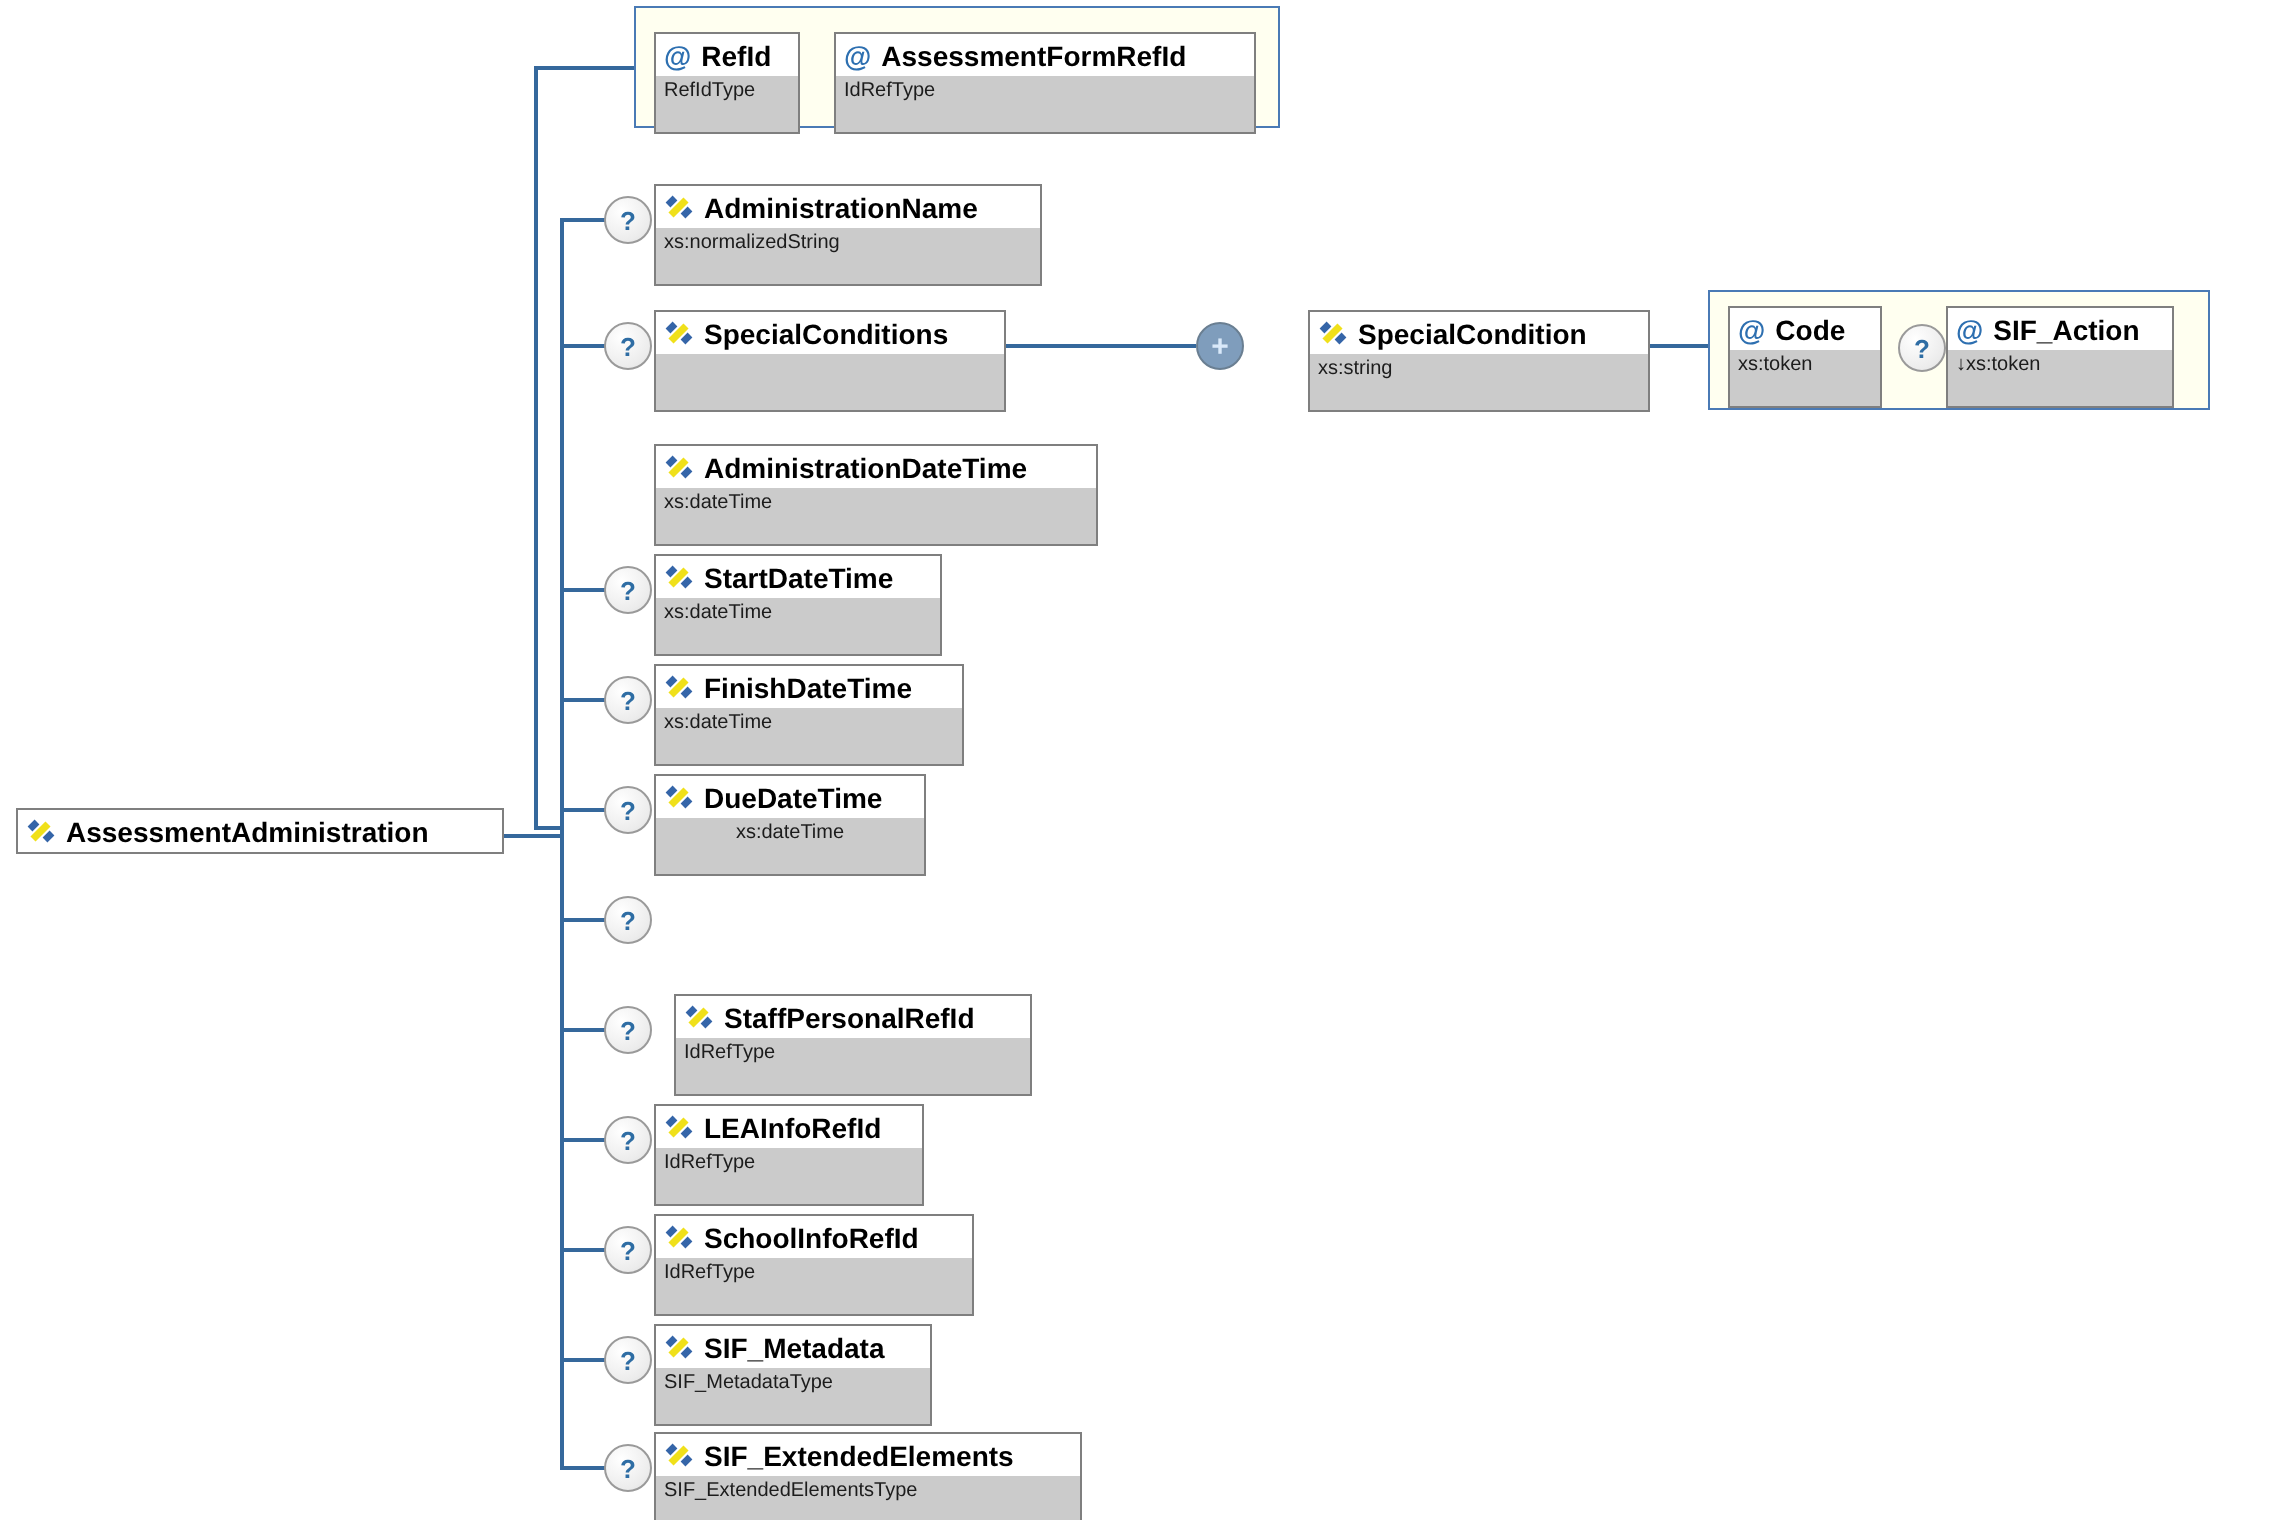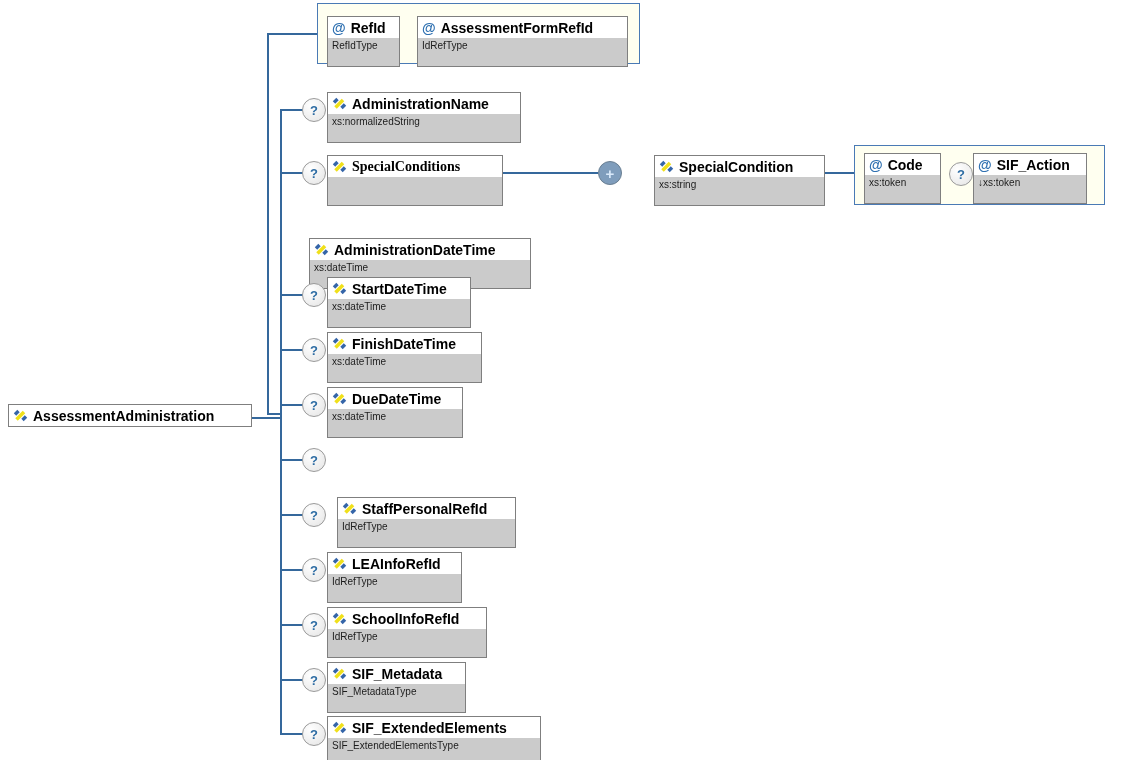"SpecialConditions" div.ebox { font-family: Liberation Serif, serif -> none }
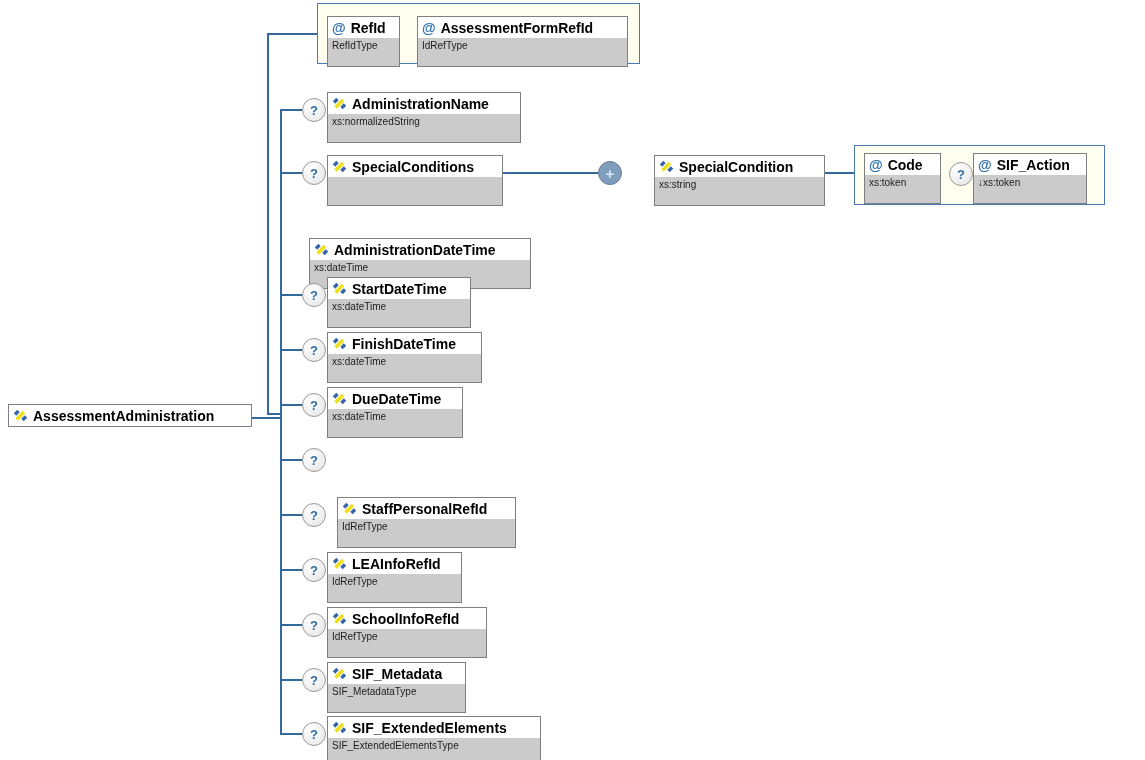"AdministrationDateTime" div.ebox { left: 309px -> 327px; margin-top: 16px -> none }
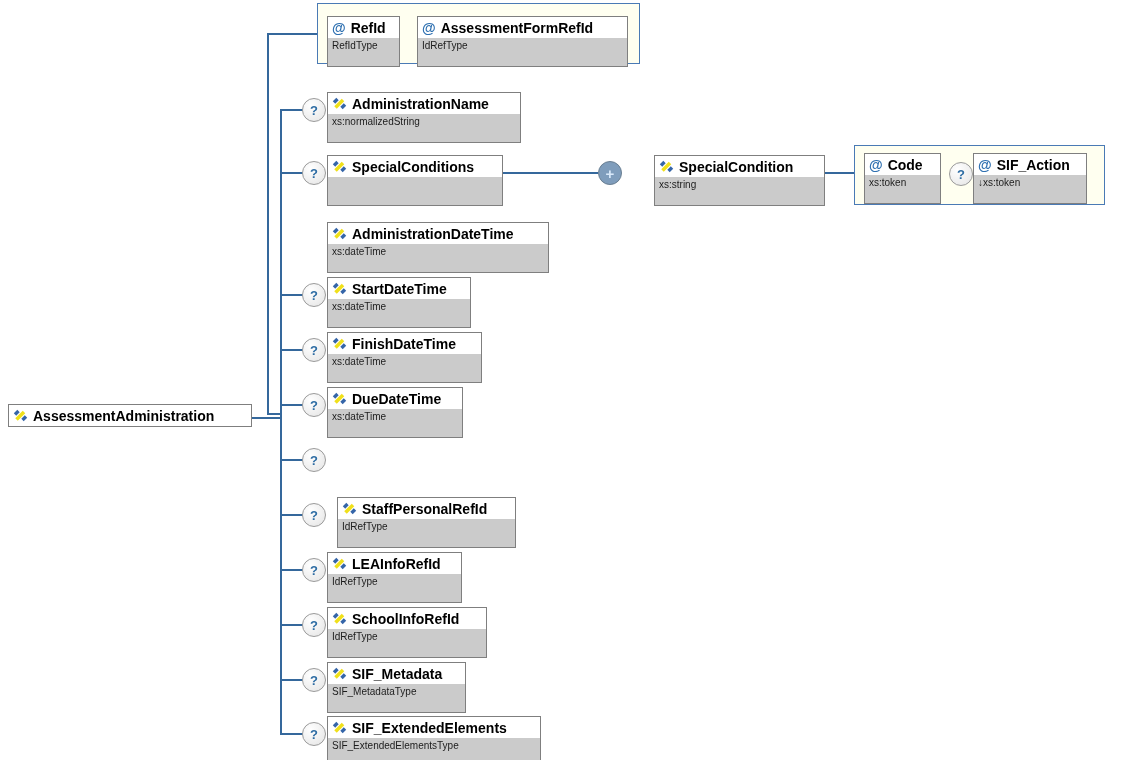"DueDateTime" div.ebox { text-align: none -> center }
